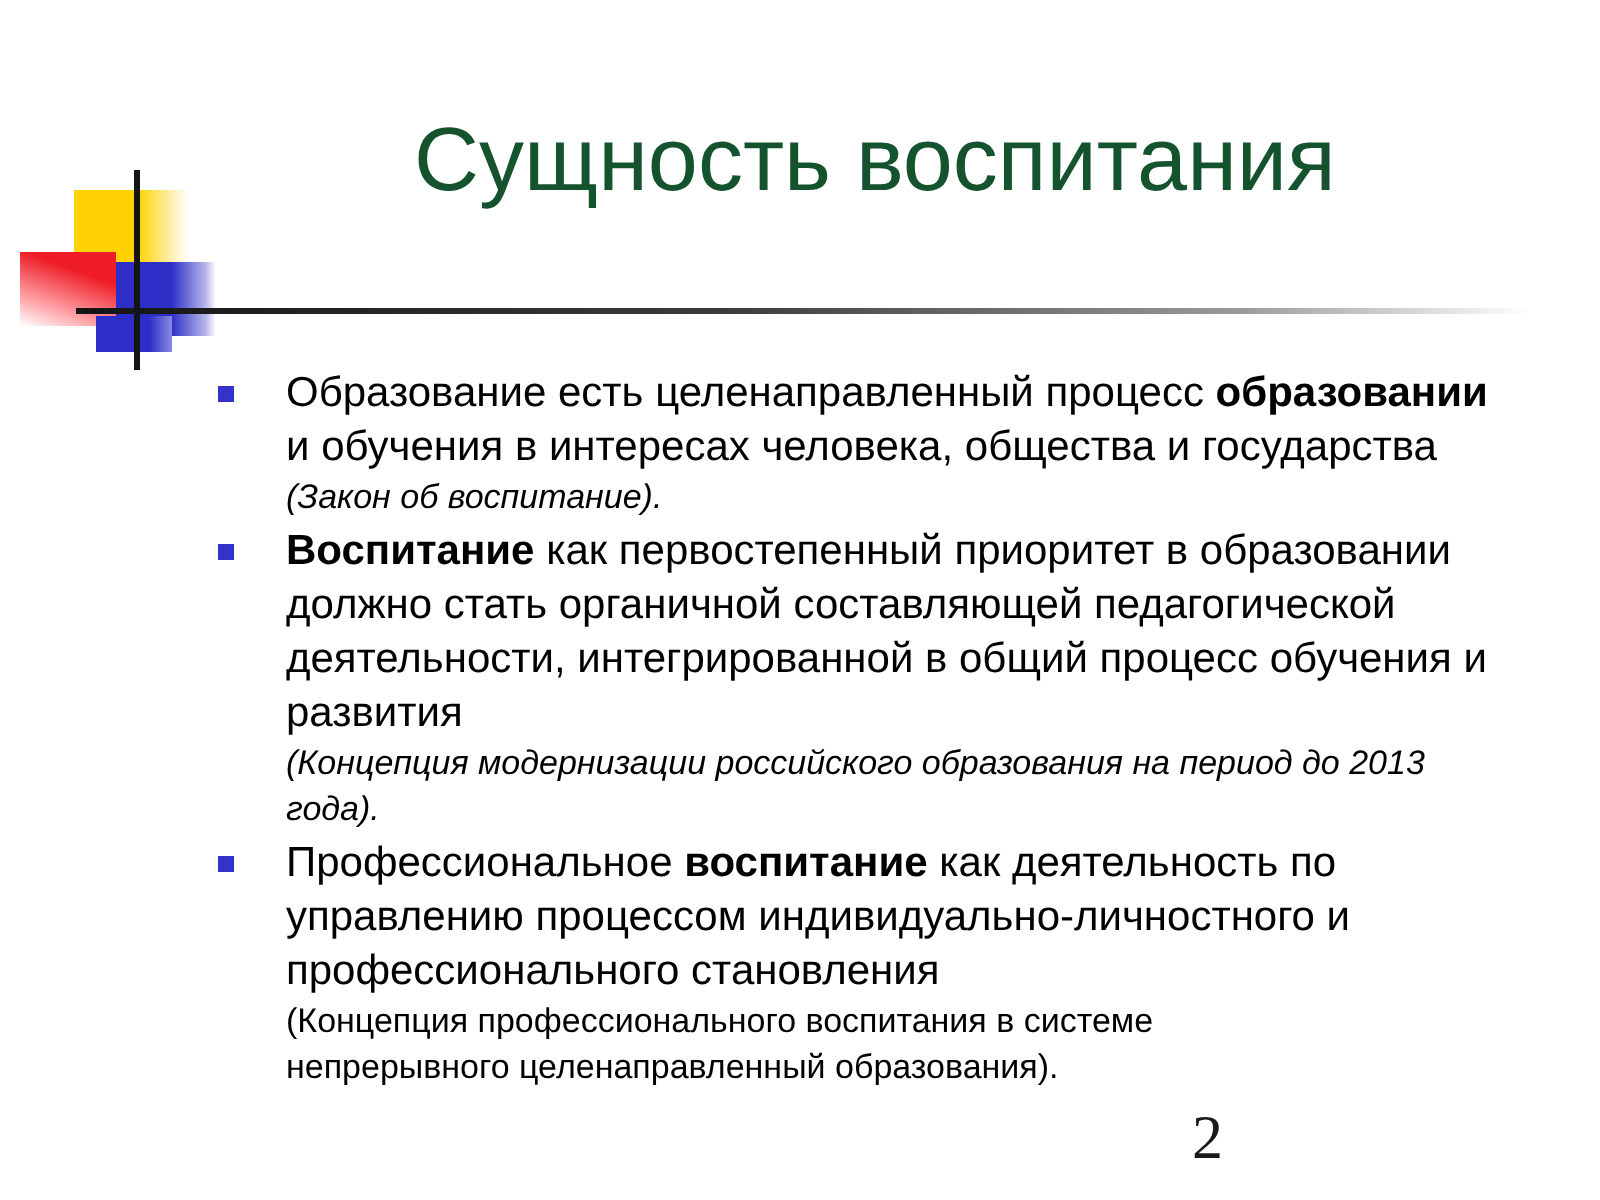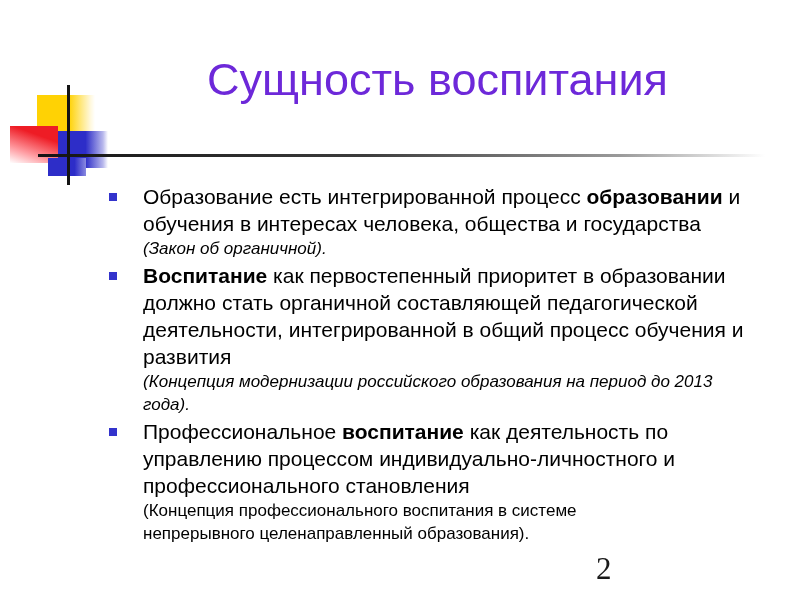"Сущность воспитания" .slide-title { color: #6d28d9 -> #14532d }
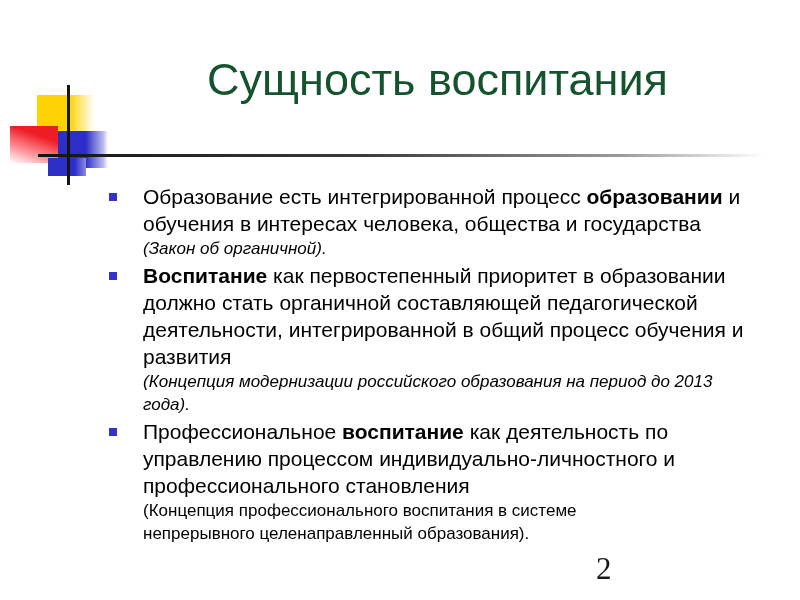"Образование есть интегрированной процесс" span { text: интегрированной -> целенаправленный }
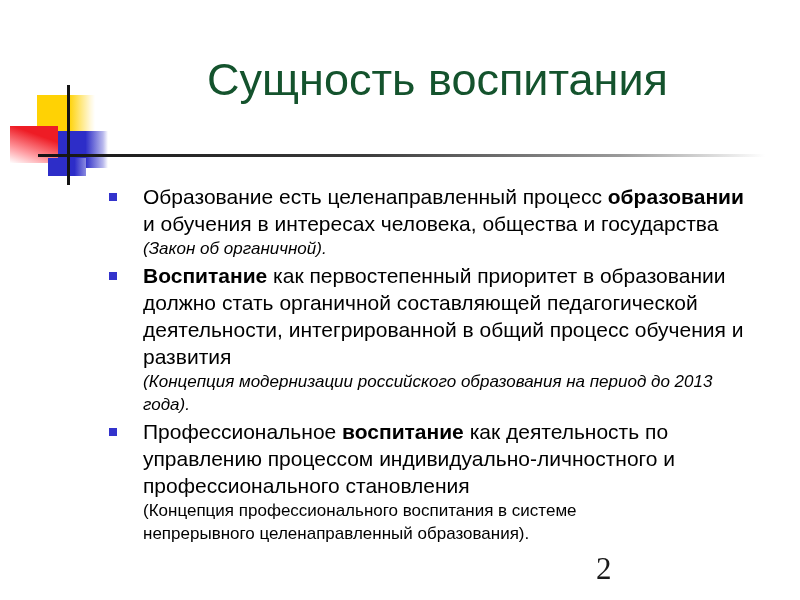"(Закон об органичной)." p.bullet-source { text: органичной -> воспитание }
